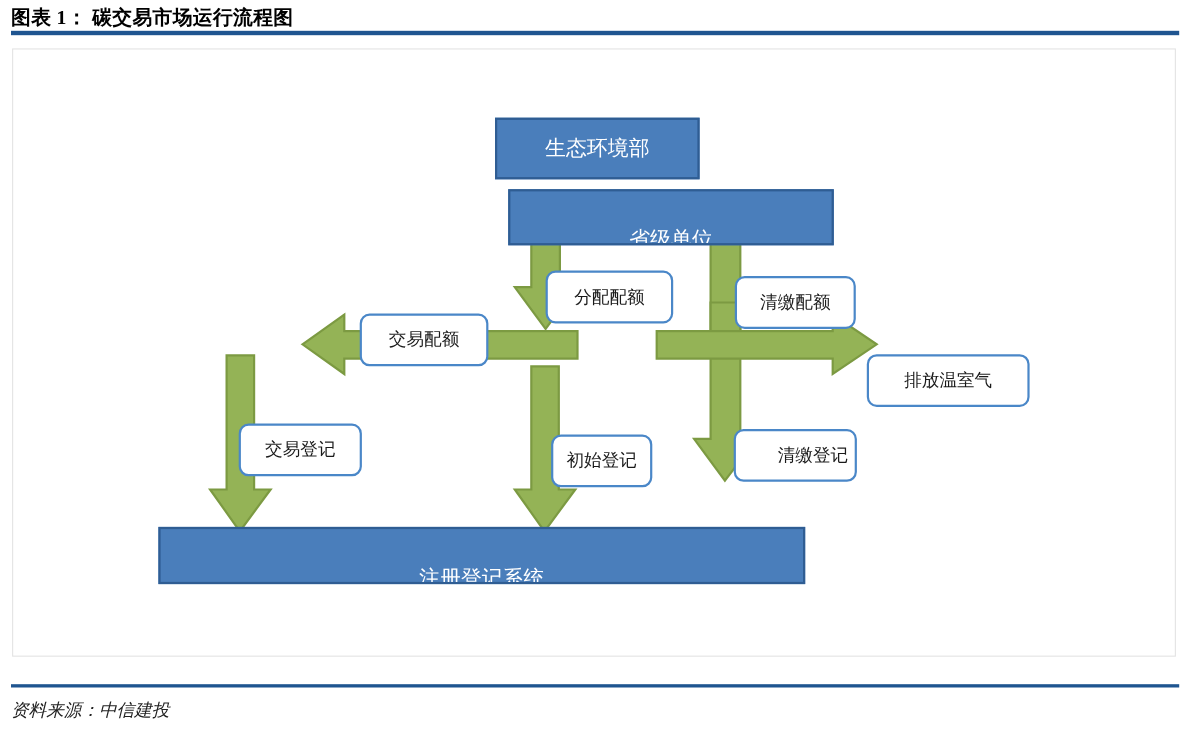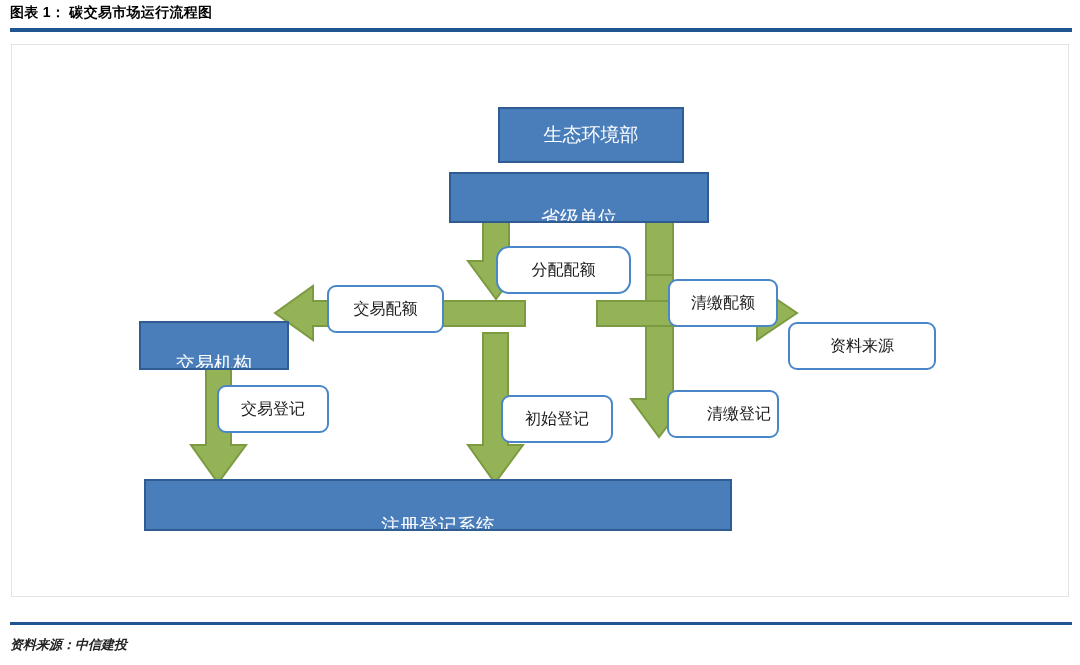"图表 1： 碳交易市场运行流程图" #header-title { font-family: none -> Liberation Serif, serif; font-size: 14px -> 18px }
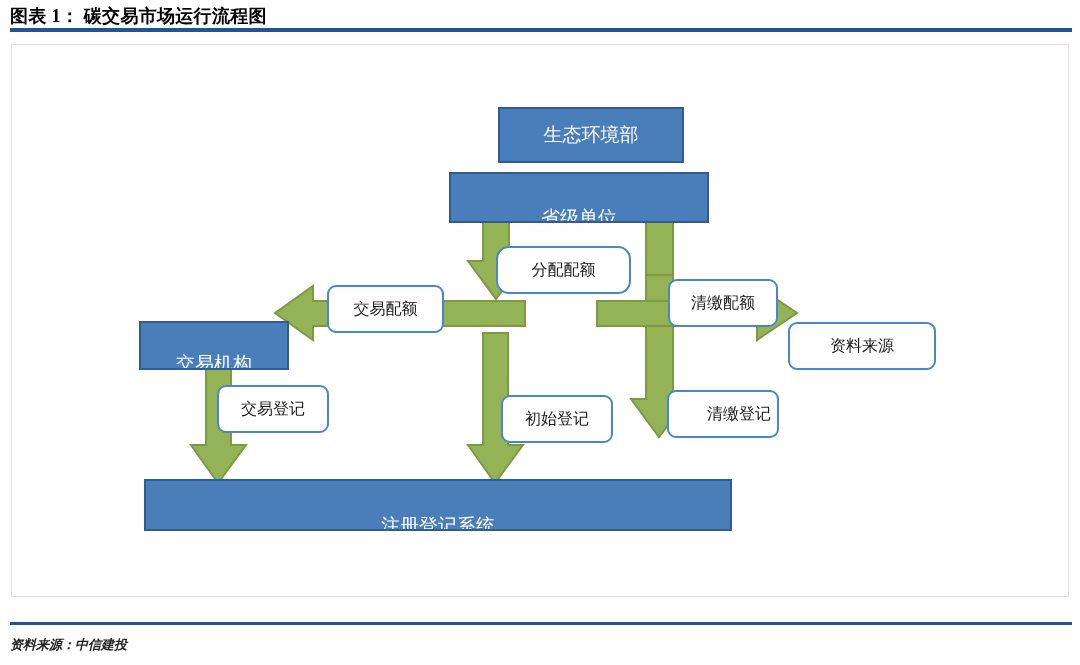"生态环境部" div.node-blue { margin-left: 48px -> none }
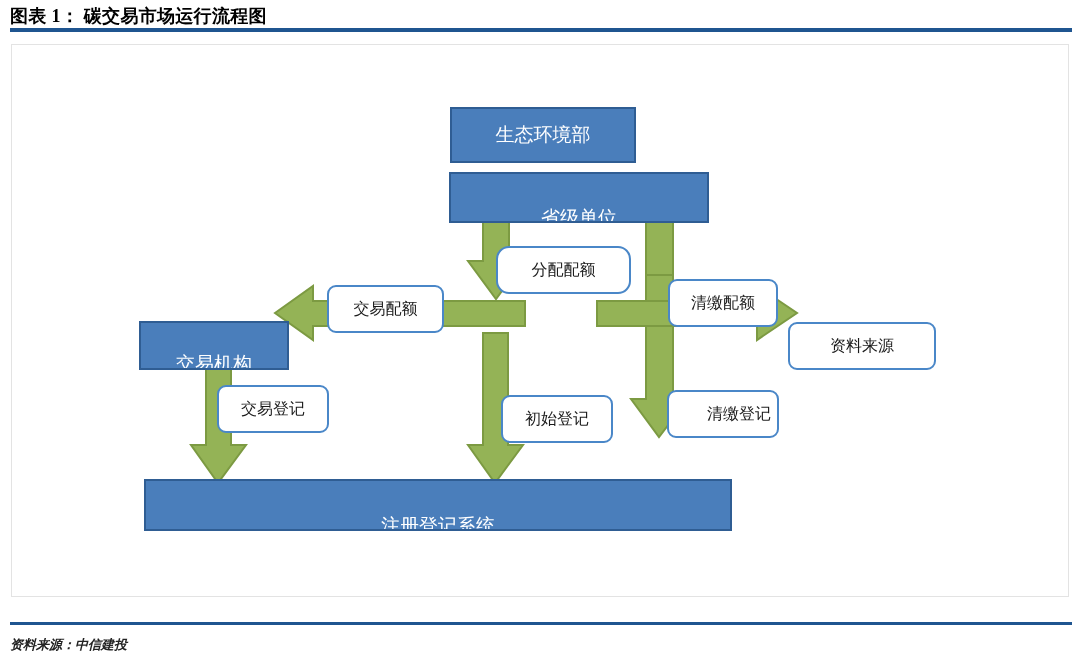"省级单位" div.node-blue { left: 437px -> 450px; width: 260px -> 296px }
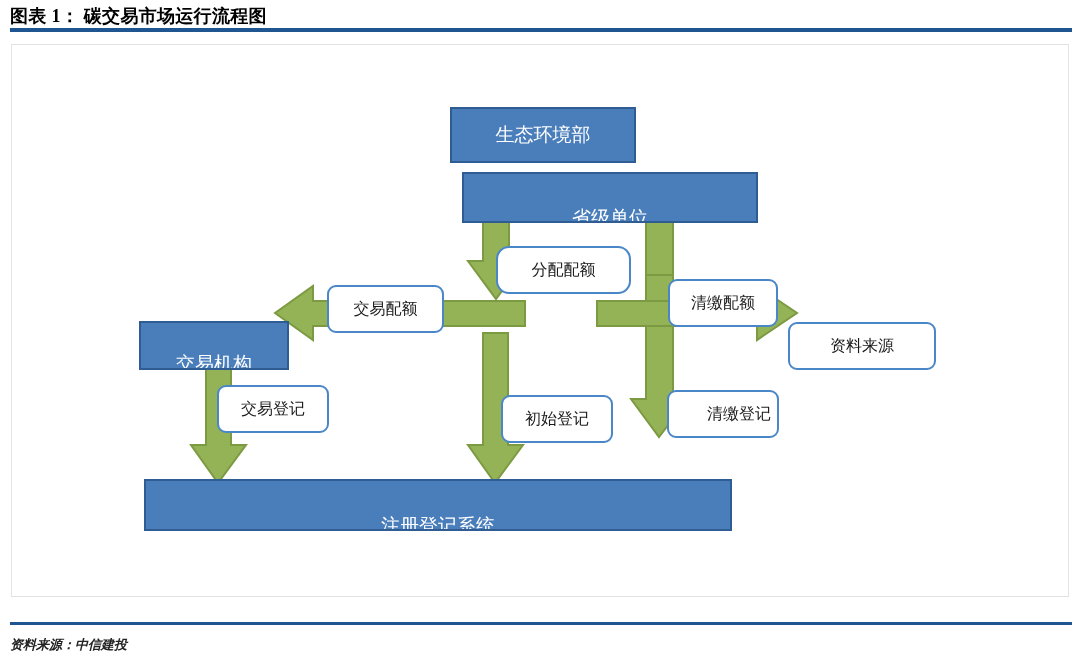"分配配额" div.label-box { border-radius: 13px -> none; width: 135px -> 116px }
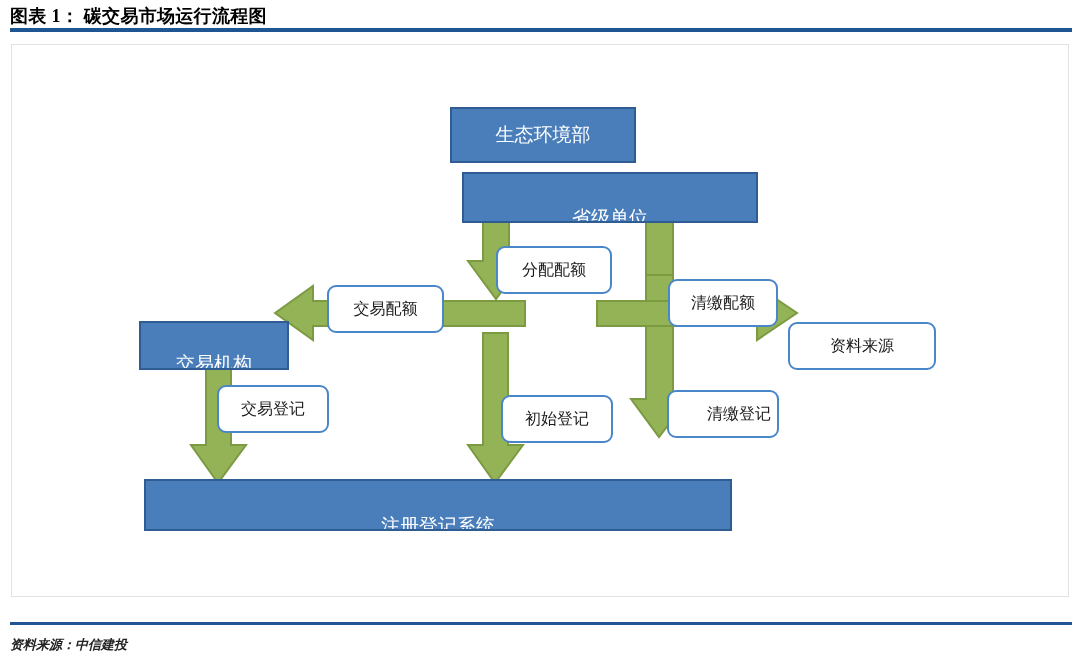"清缴配额" div.label-box { top: 234px -> 206px }
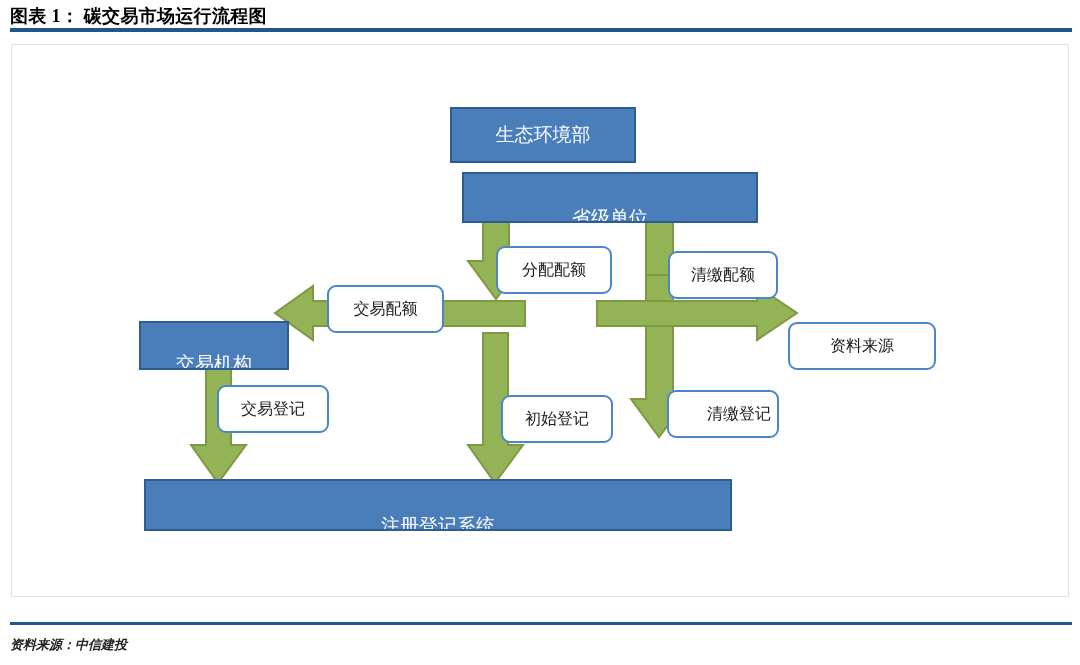"资料来源" span { text: 资料来源 -> 排放温室气 }
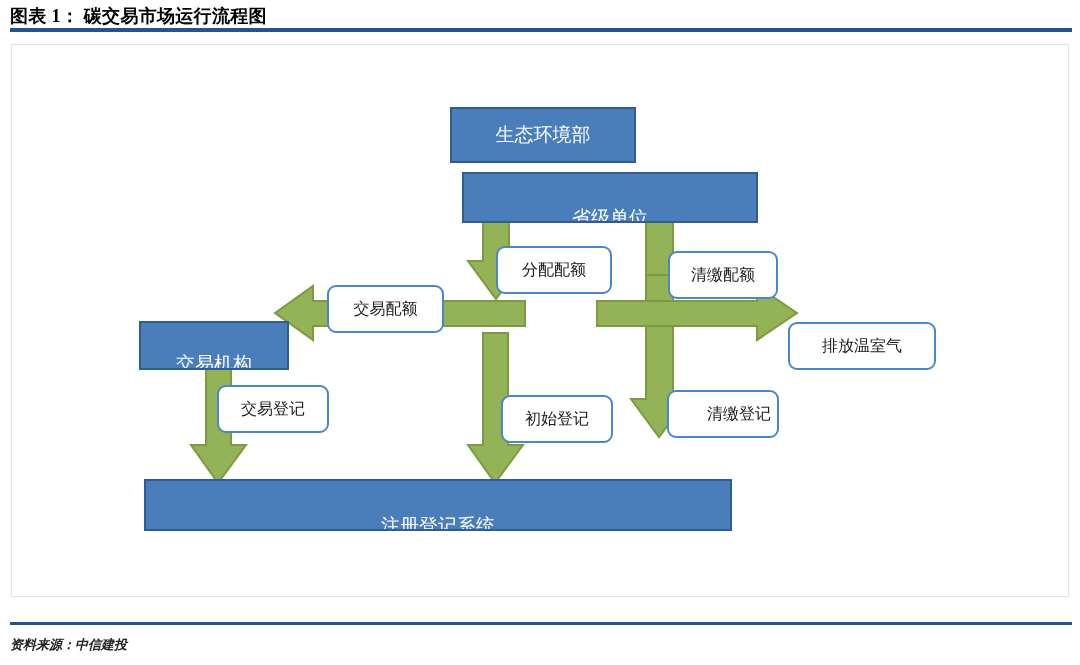"交易机构" div.node-blue { html: <div> <span>交易机构</span> </div> -> none }
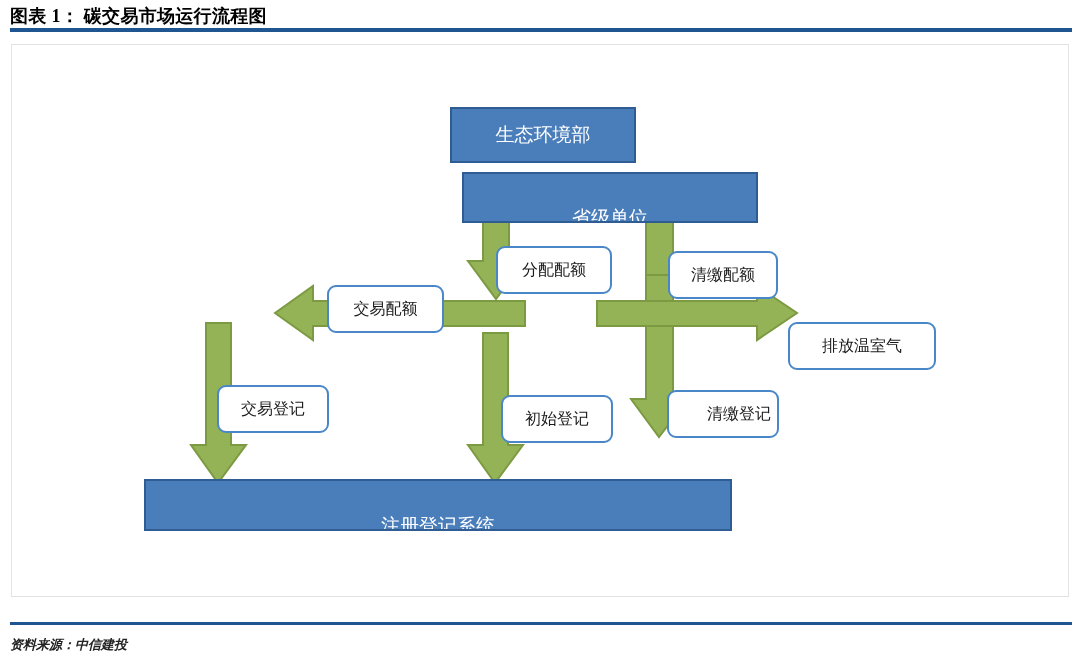"初始登记" div.label-box { width: 112px -> 92px }
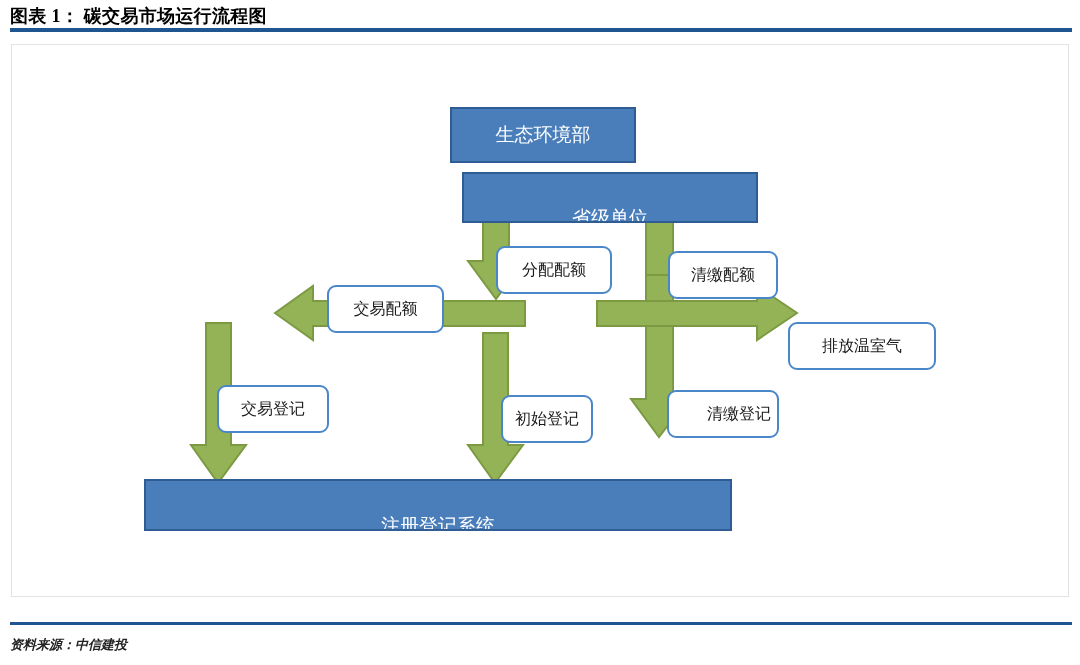"资料来源：中信建投" #footer-source { font-size: 13px -> 16px; font-weight: bold -> normal }
